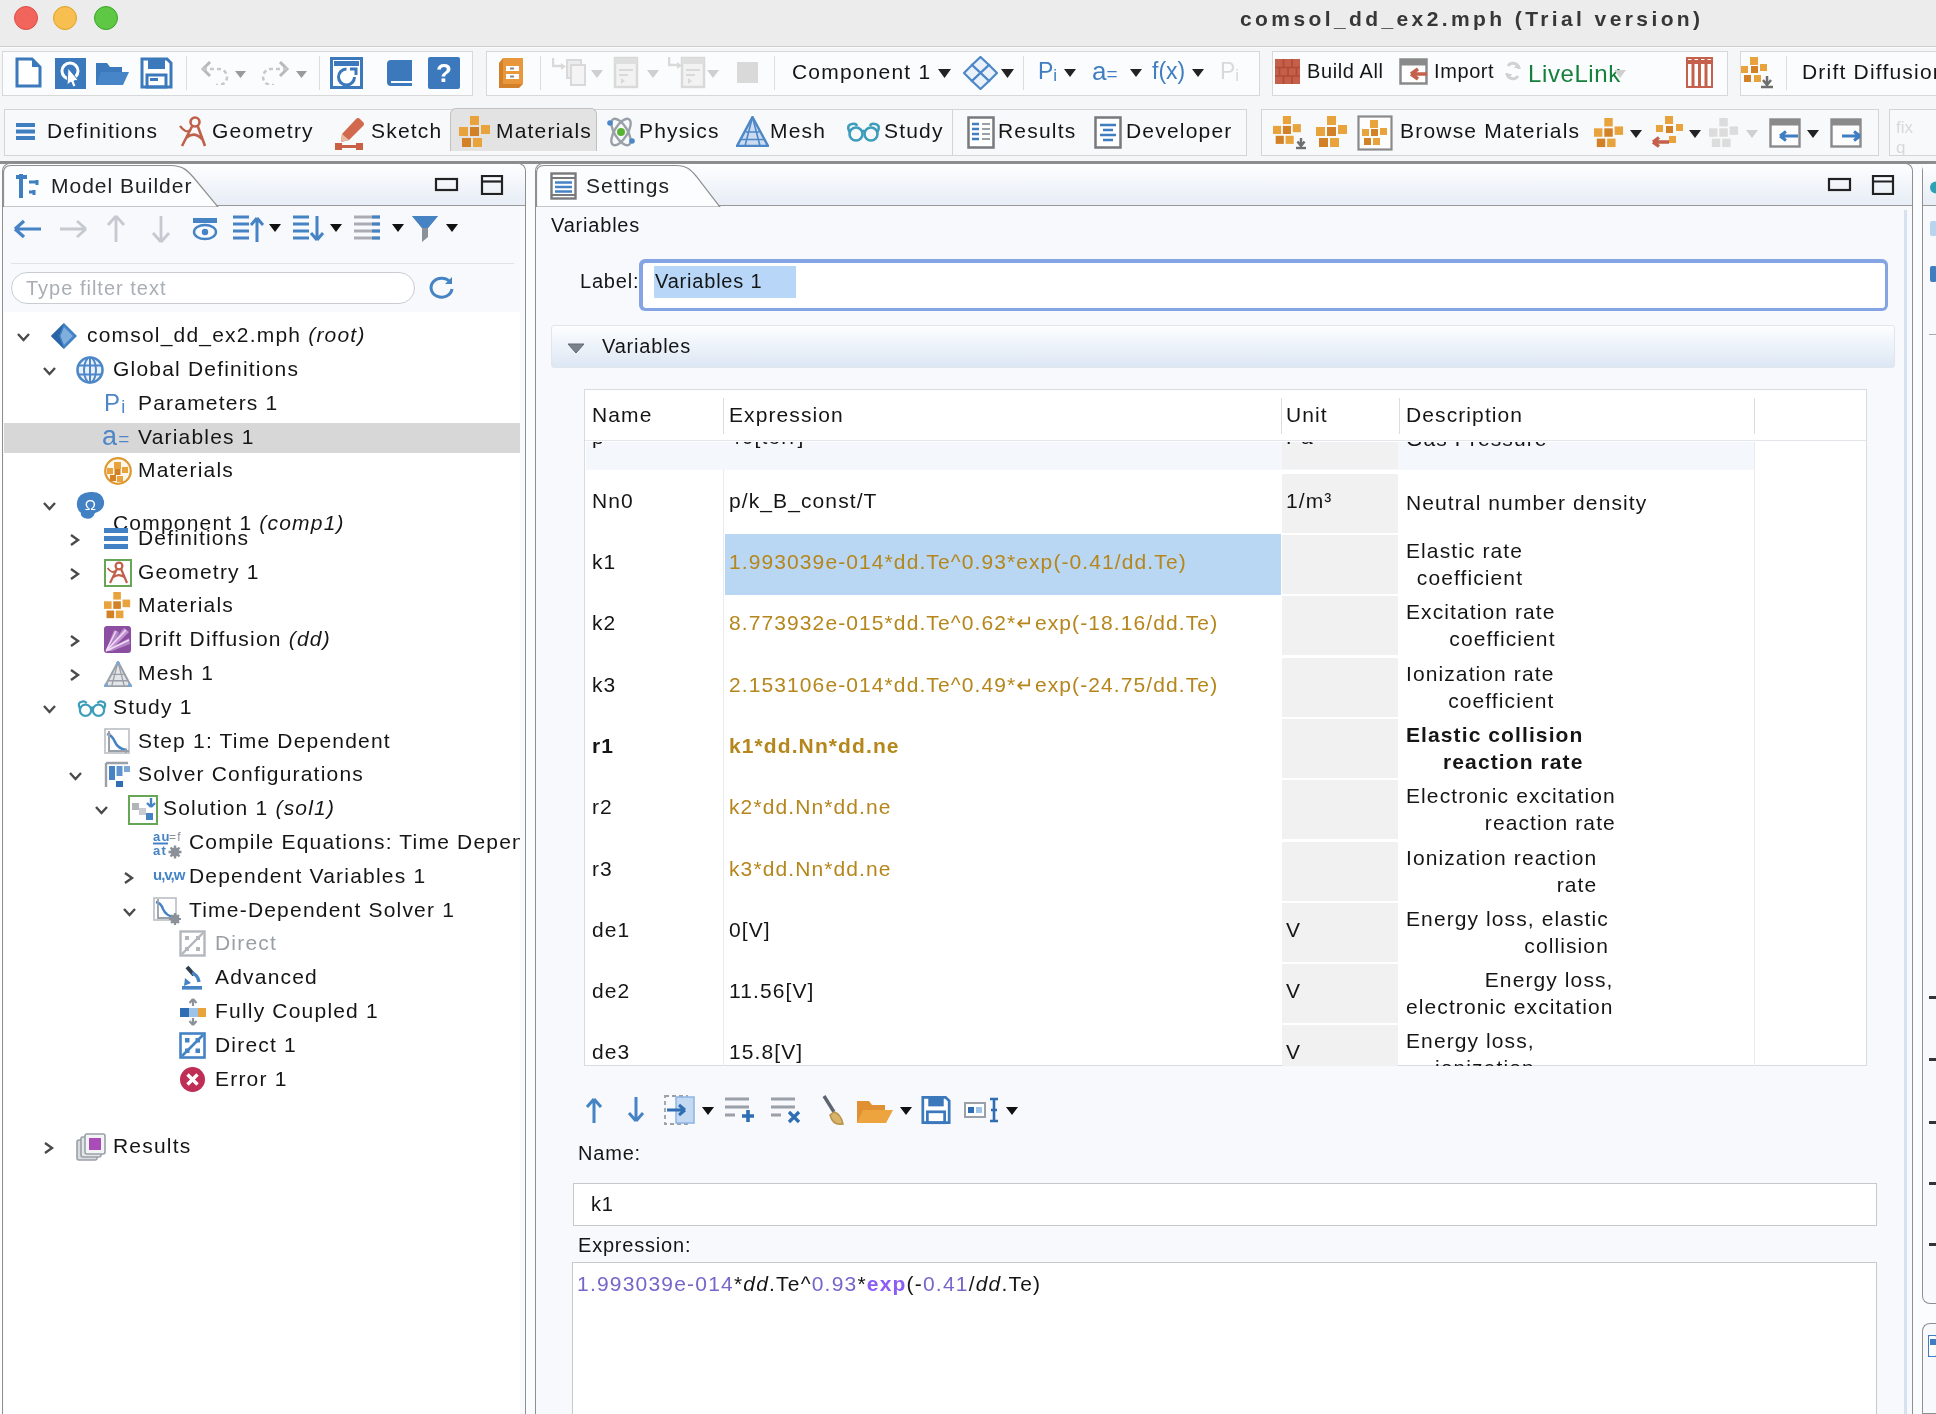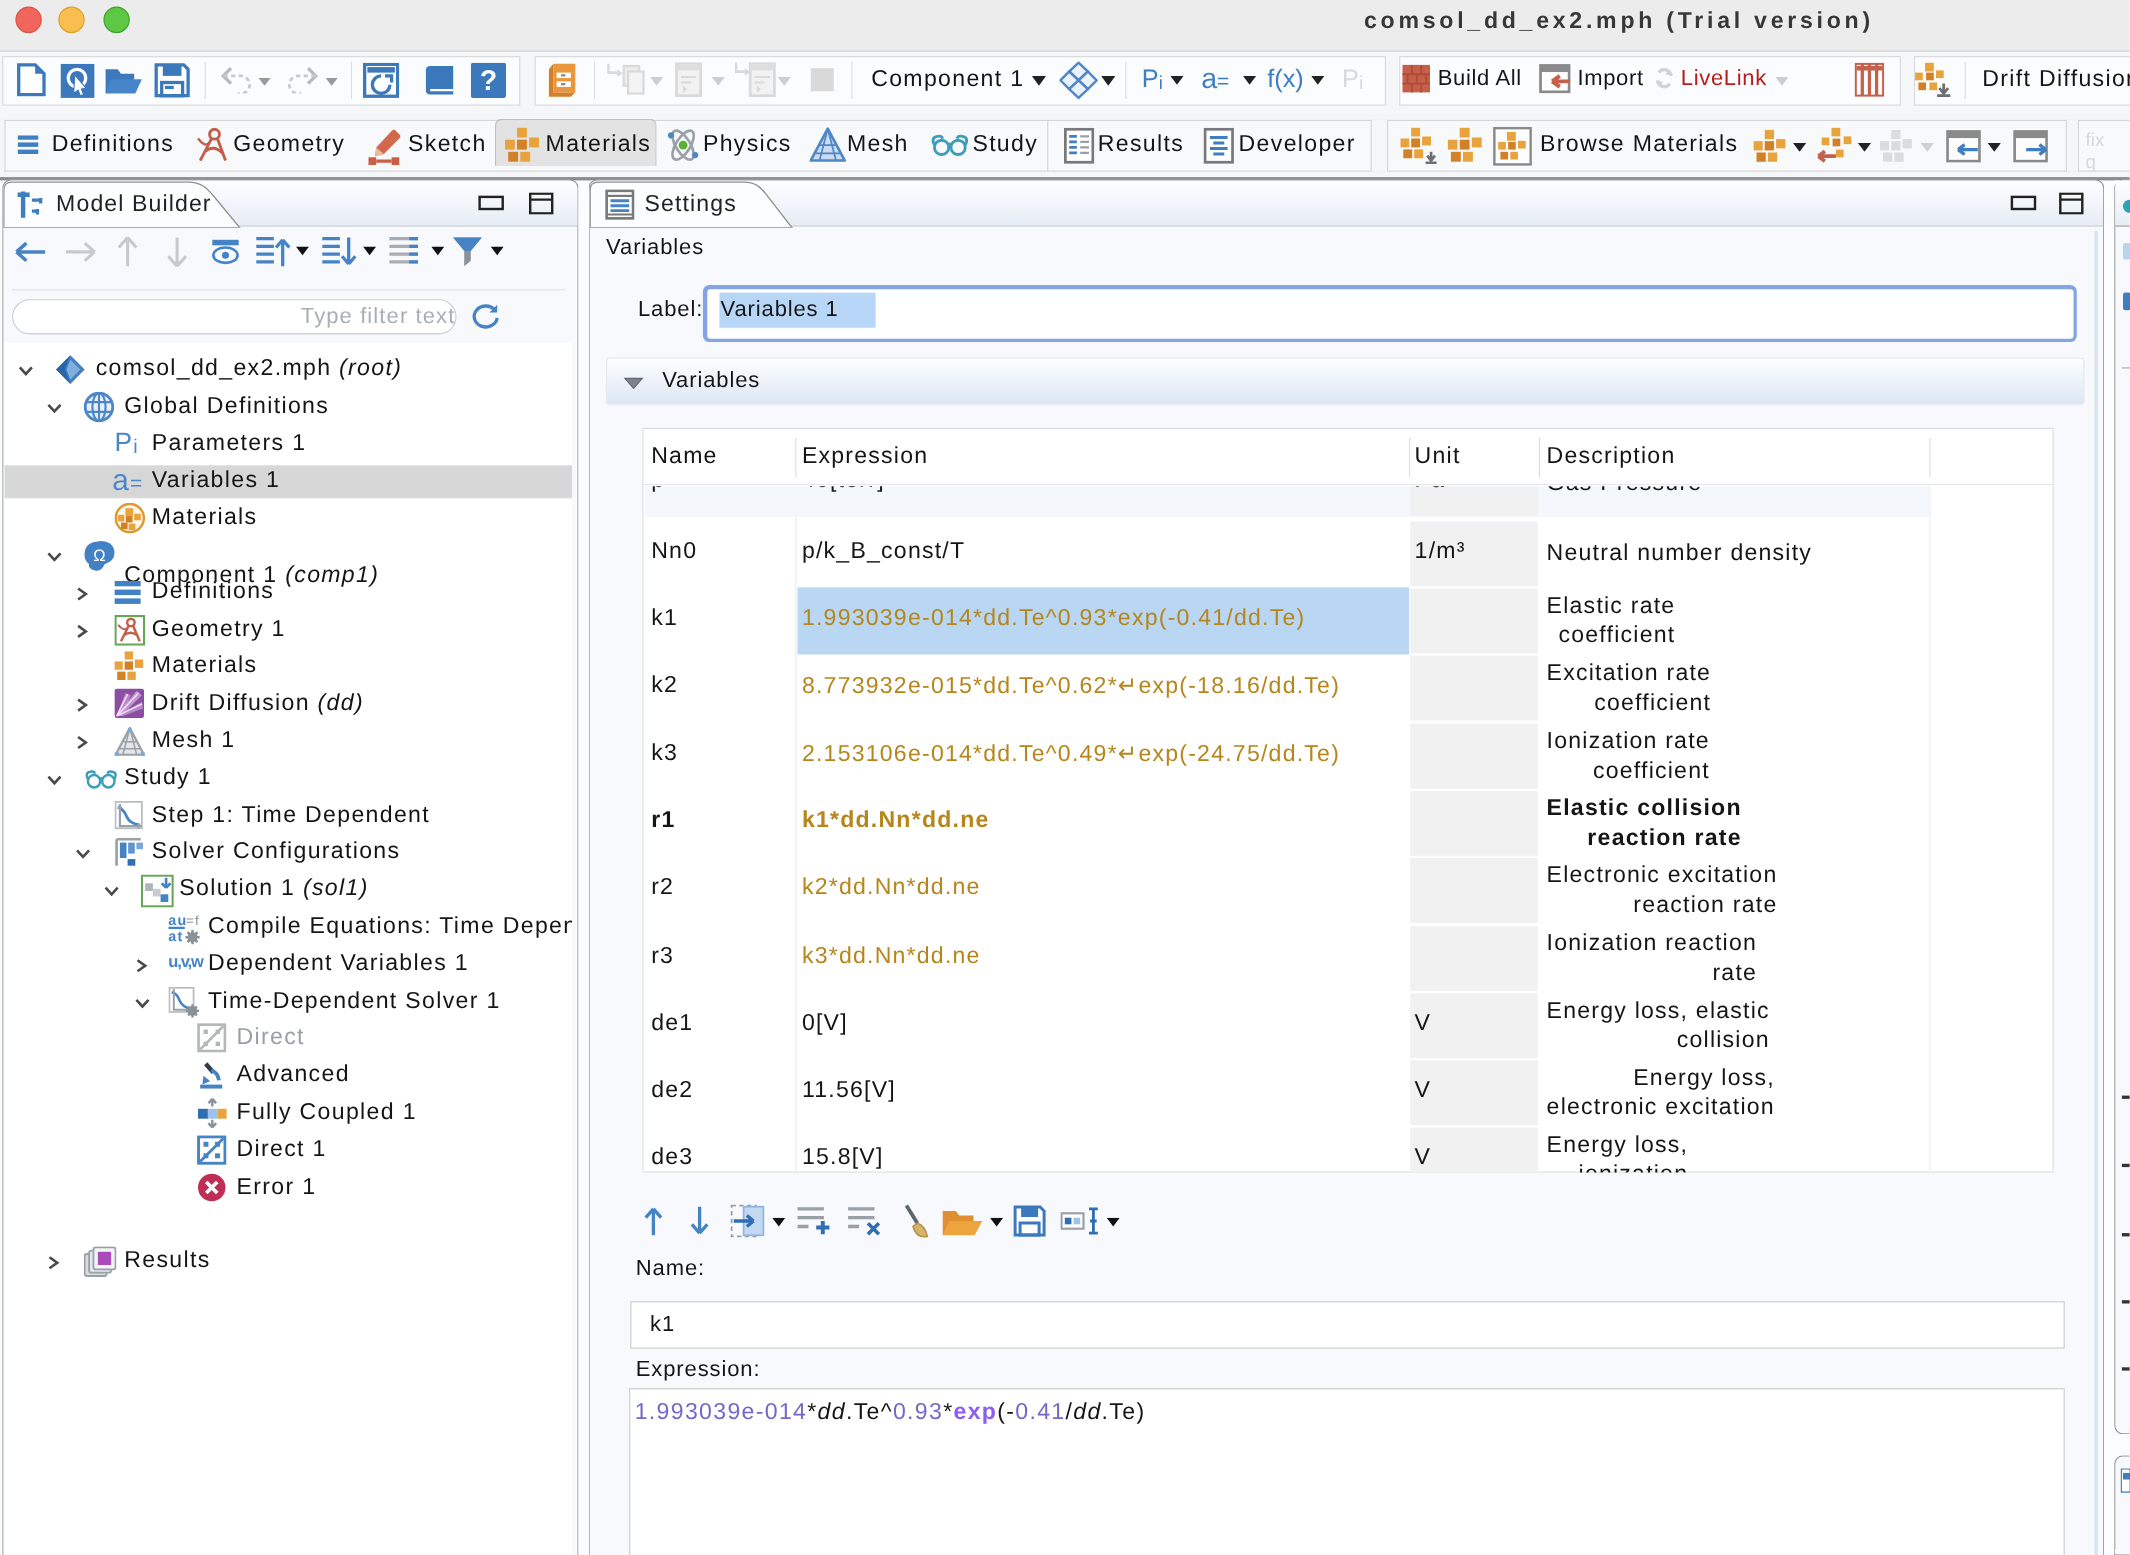"LiveLink" div.abs { color: #b91c1c -> #15803d; font-size: 20px -> 24px }
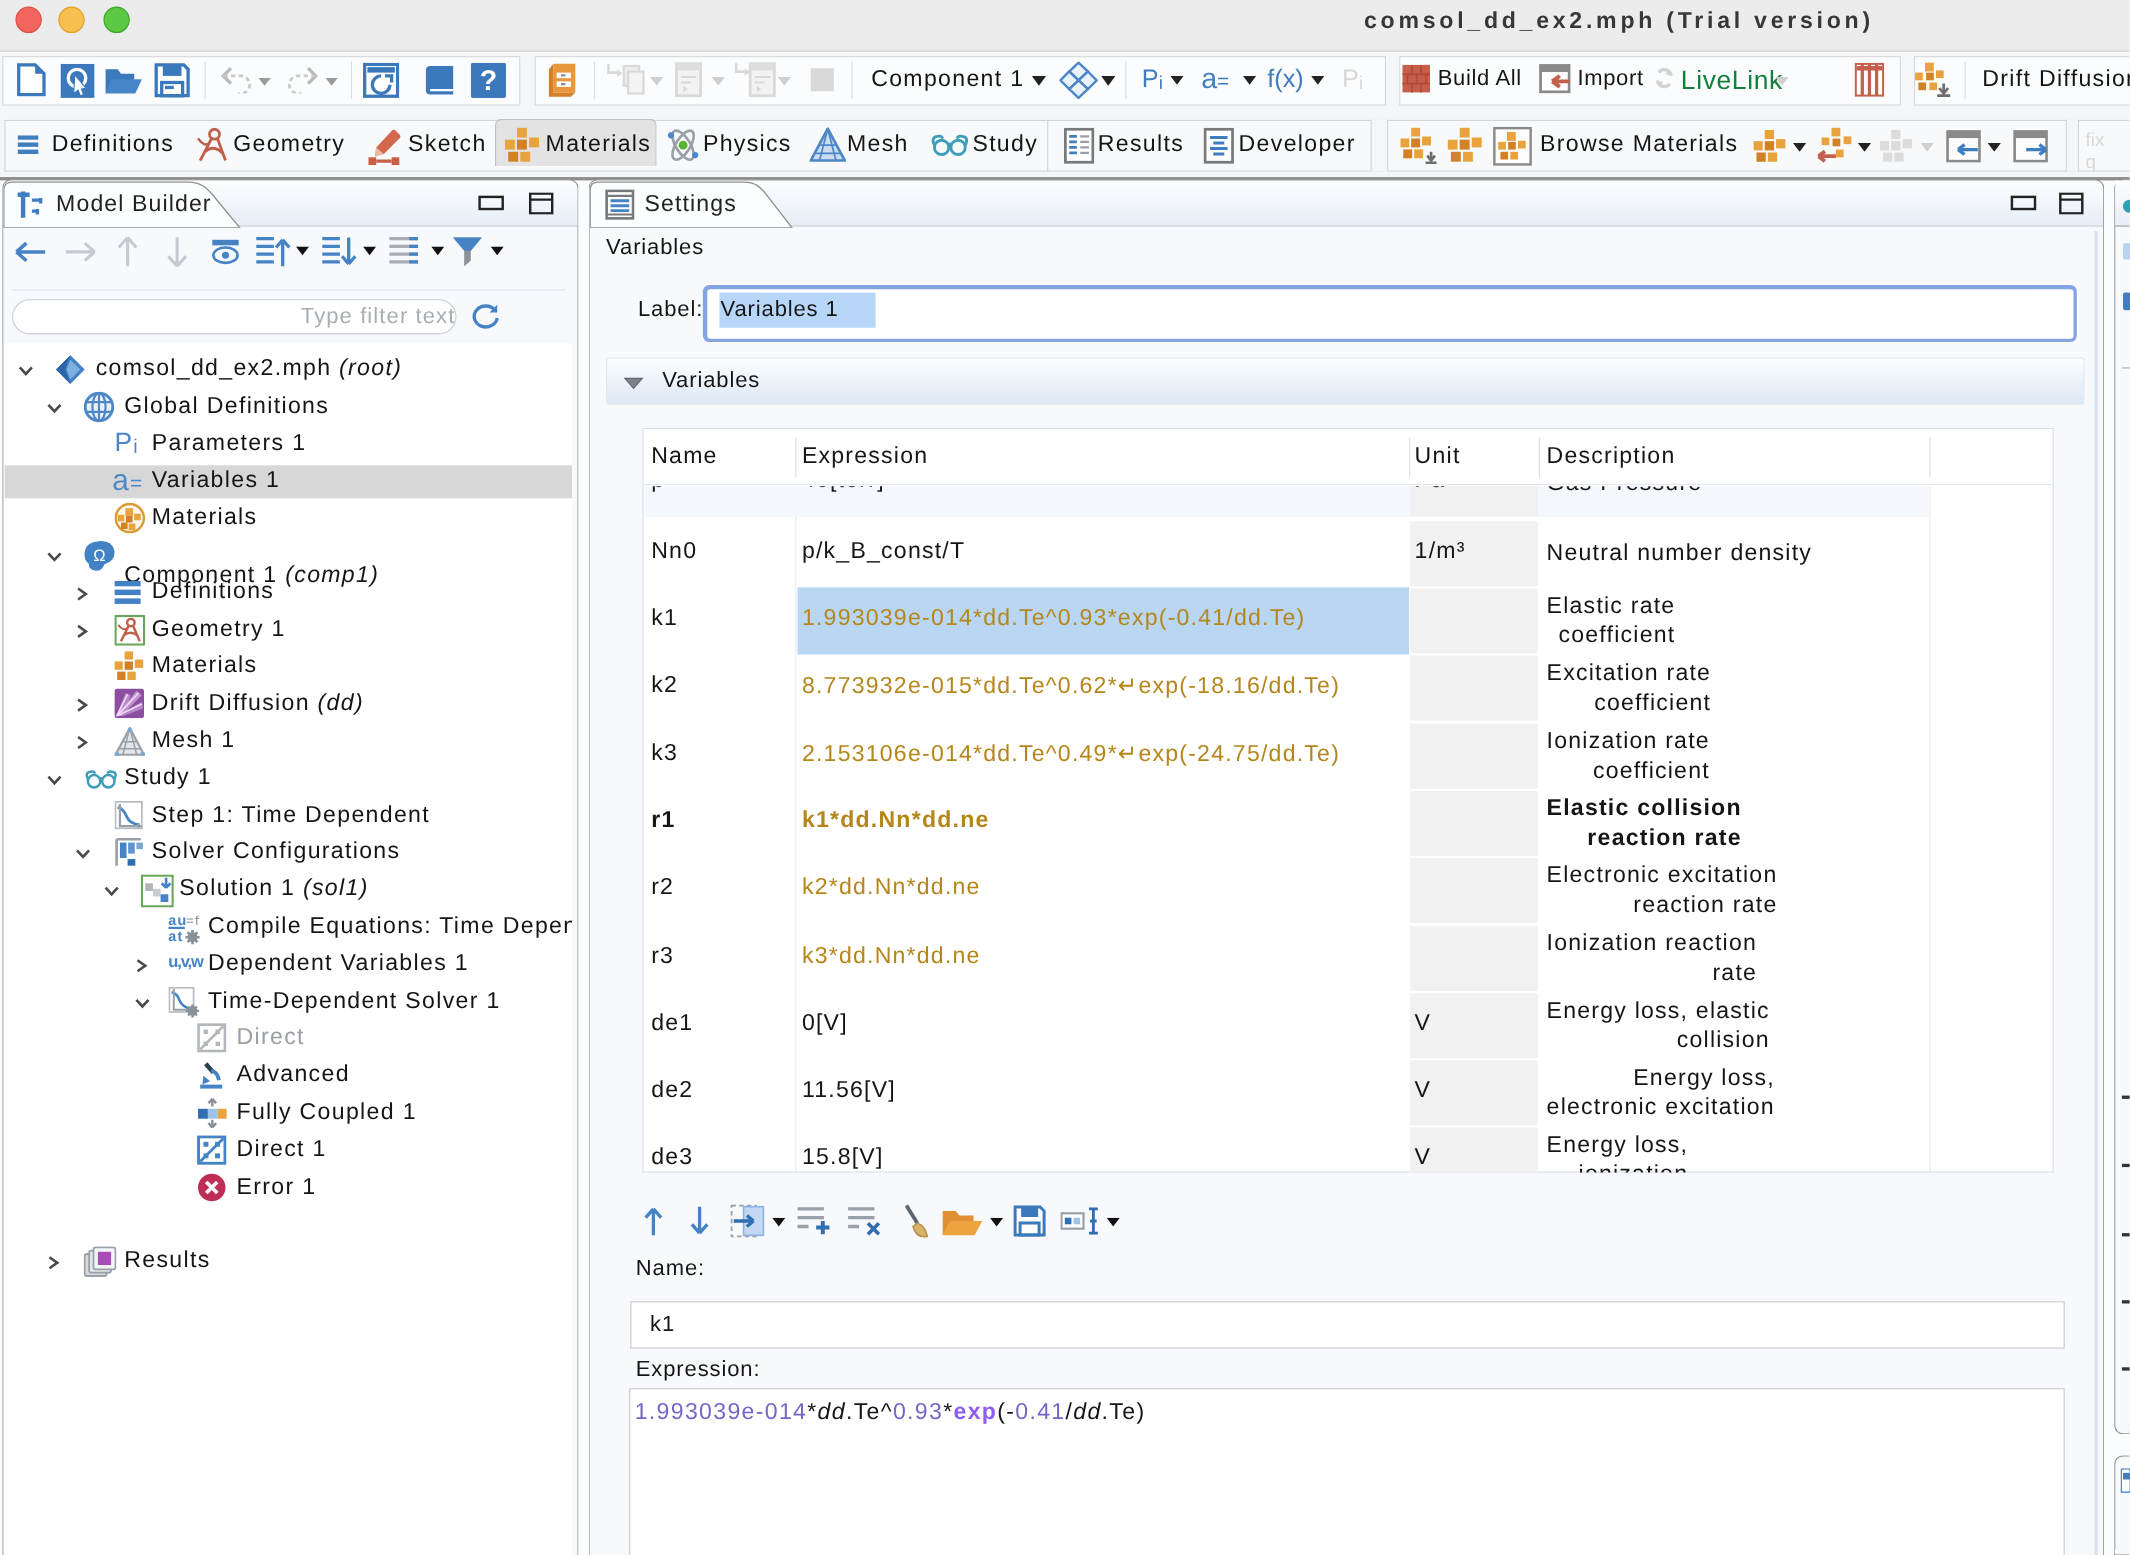"Type filter text" #filterbox { text-align: right -> none }
